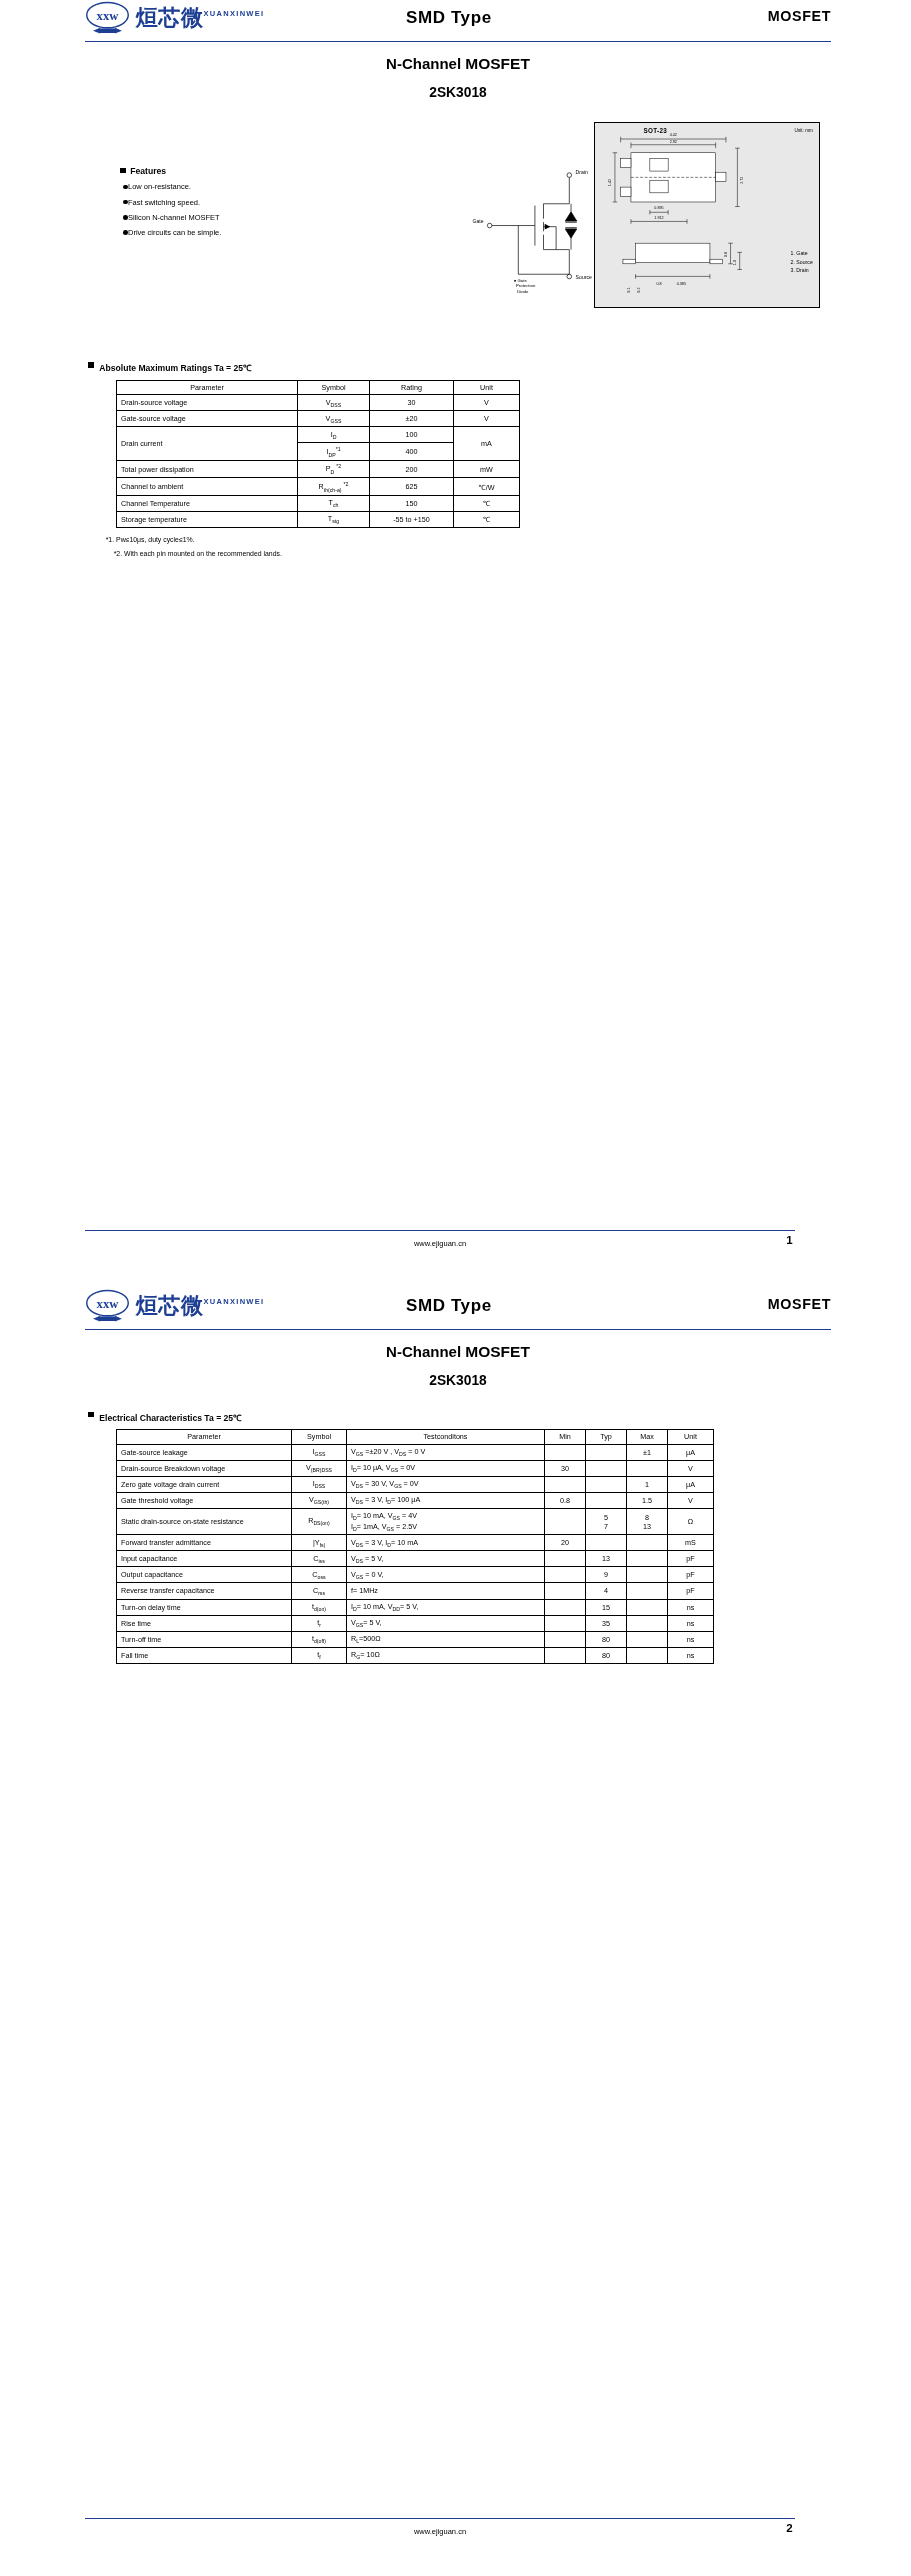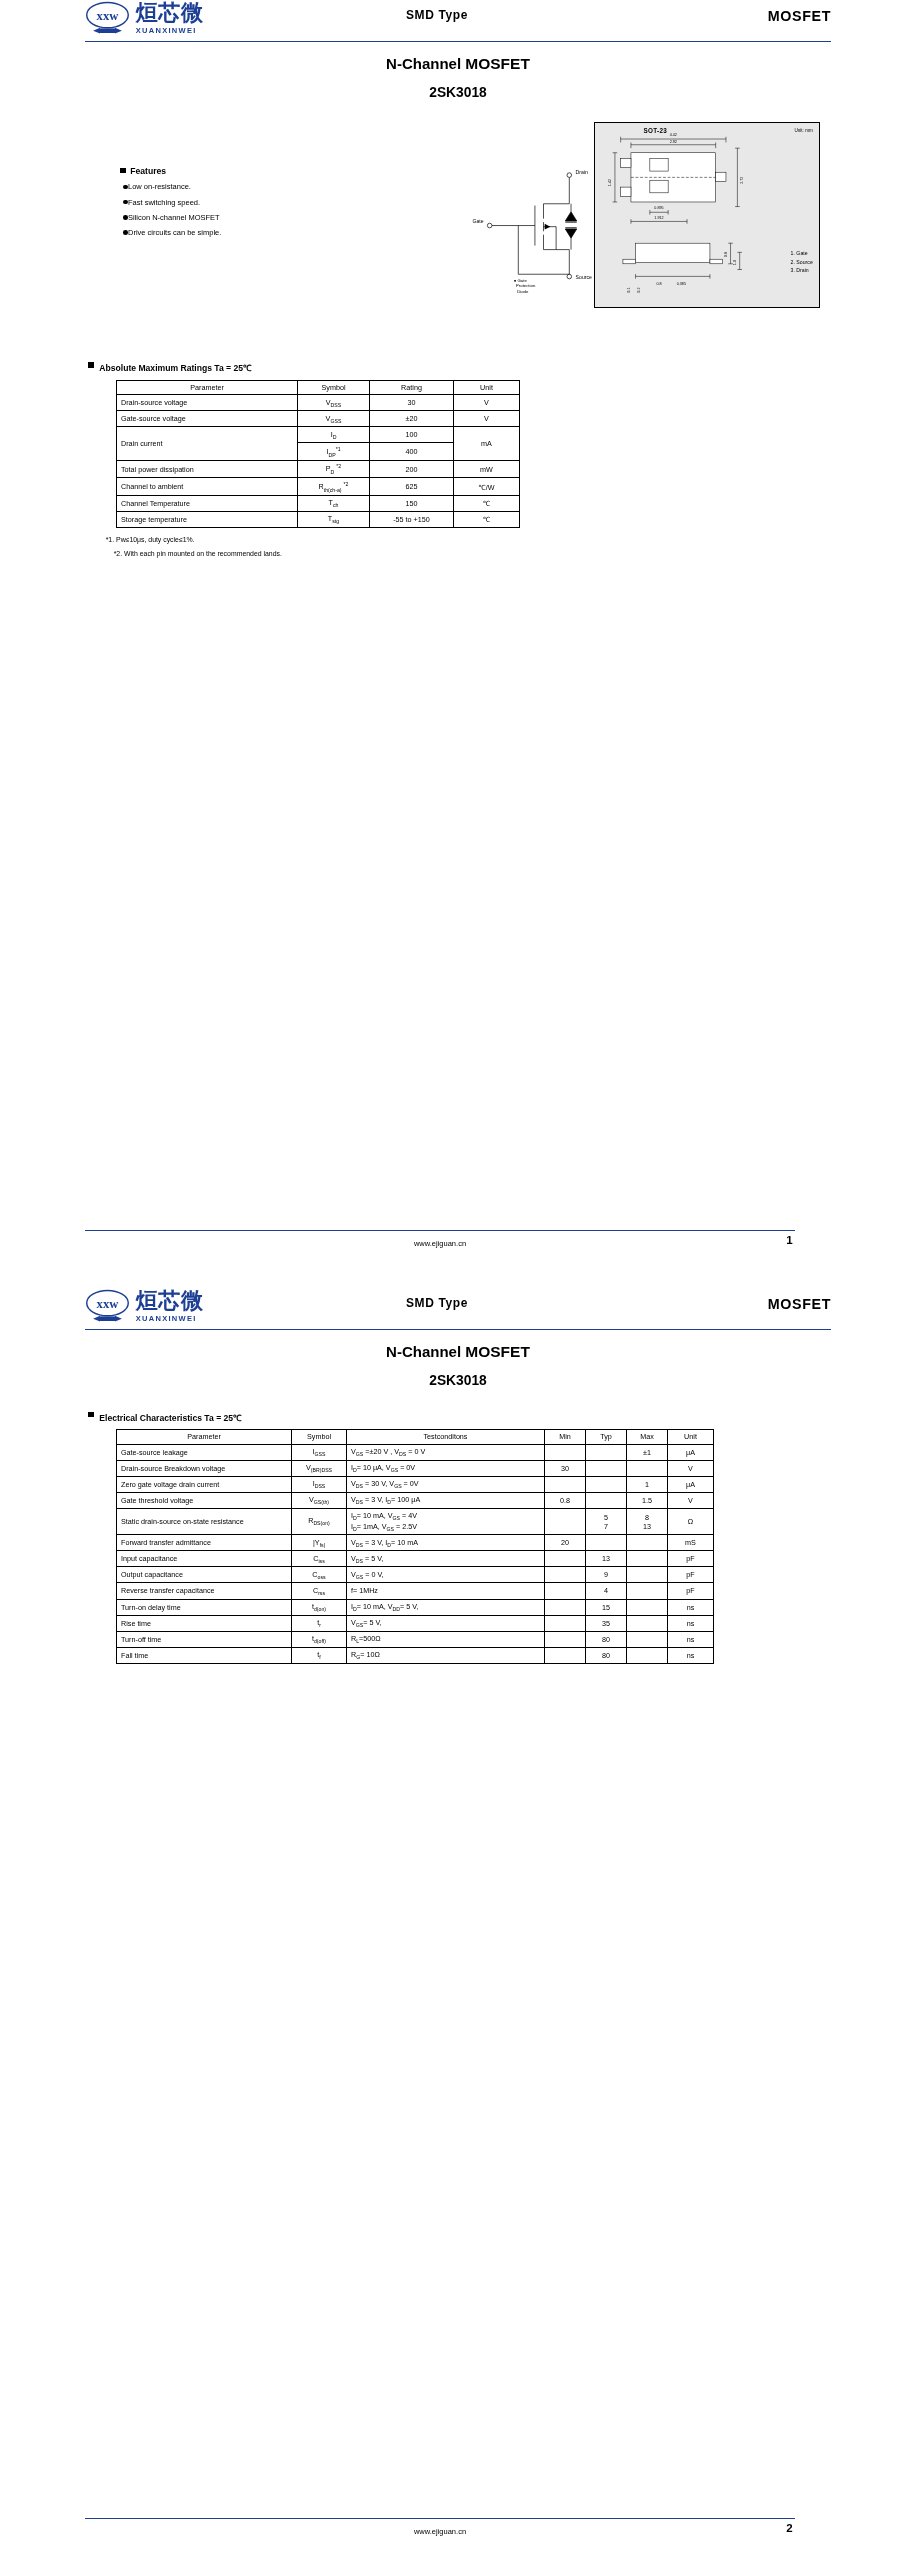"烜芯微" .logo-text { flex-direction: column -> row }
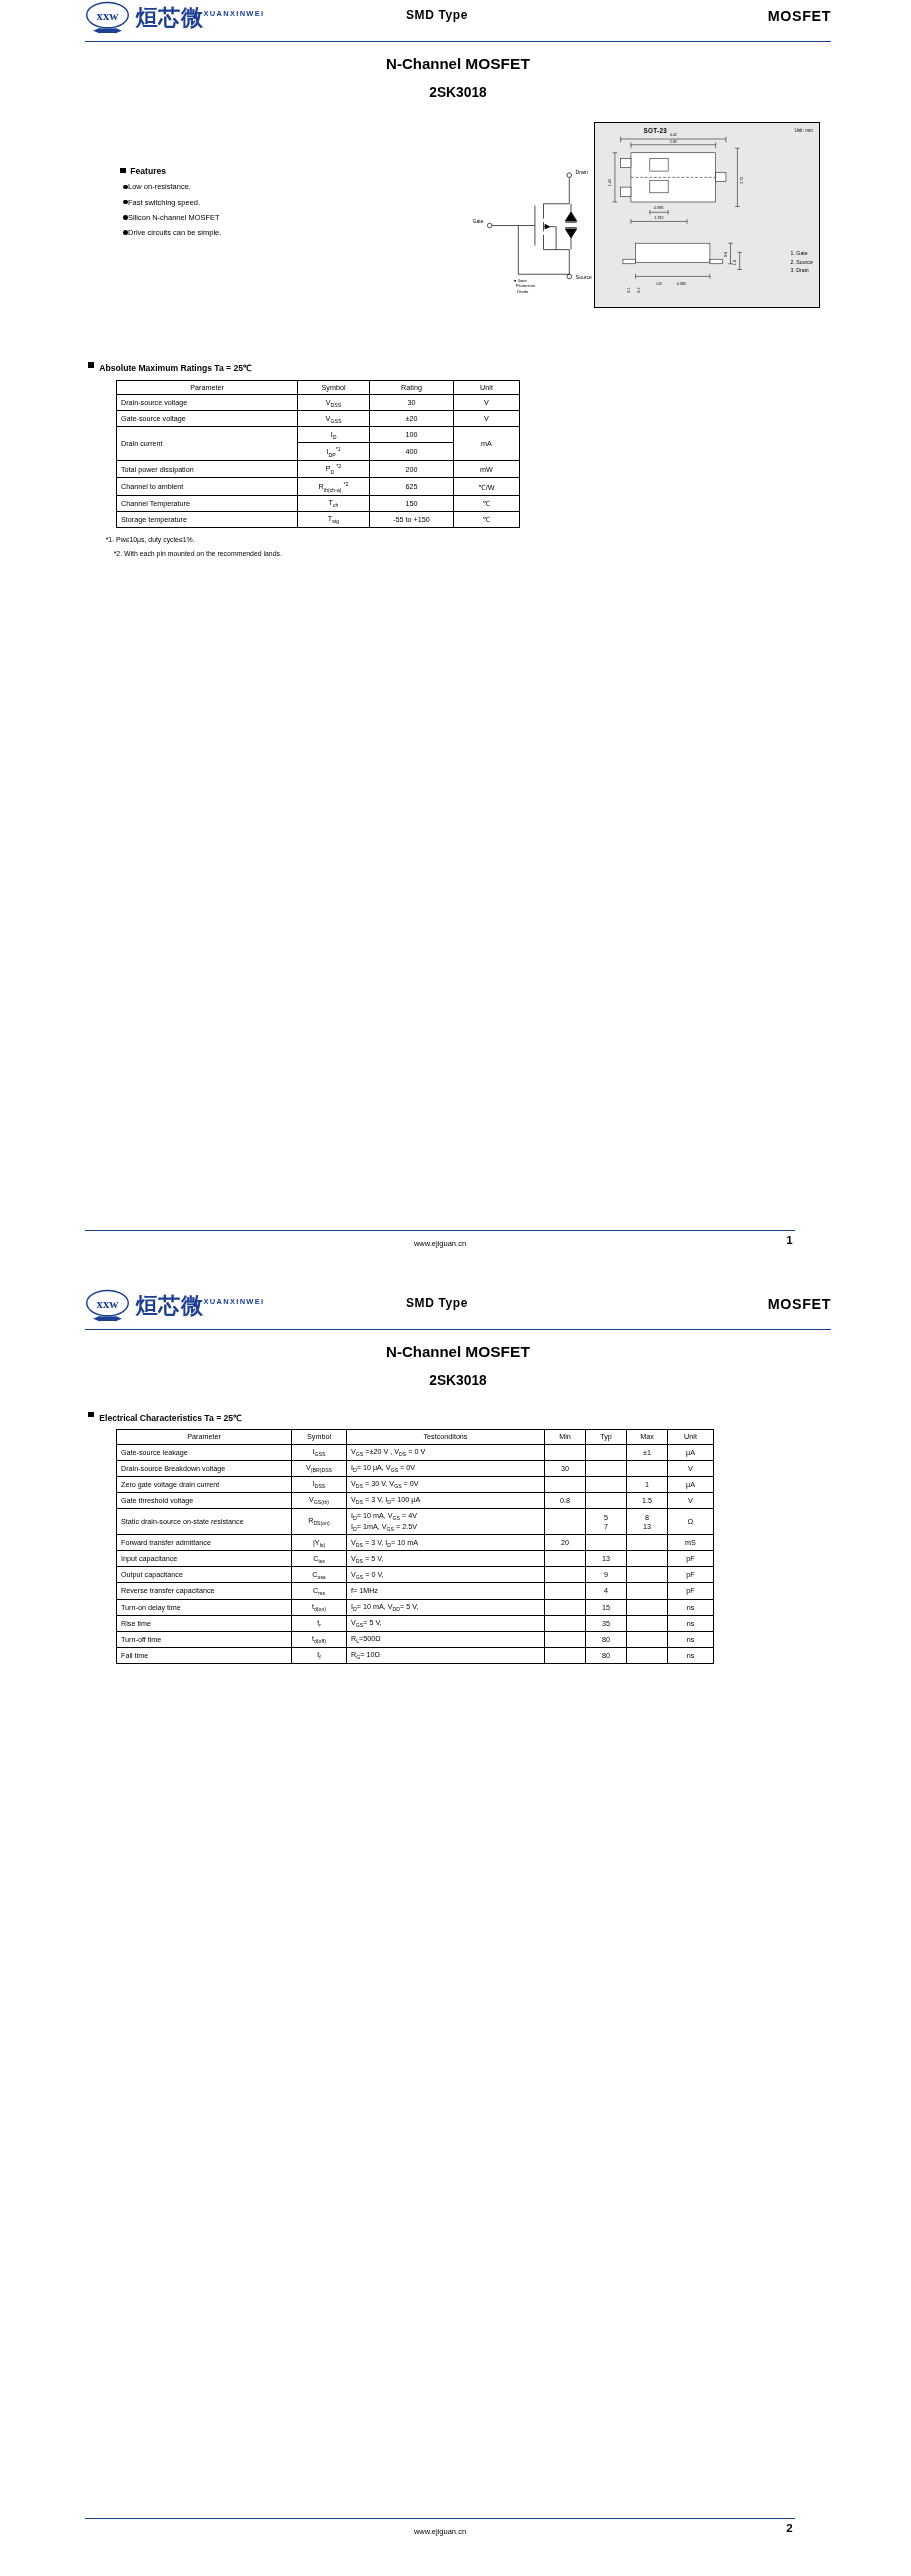"SMD Type" .hdr-center { font-size: 12px -> 17px }
